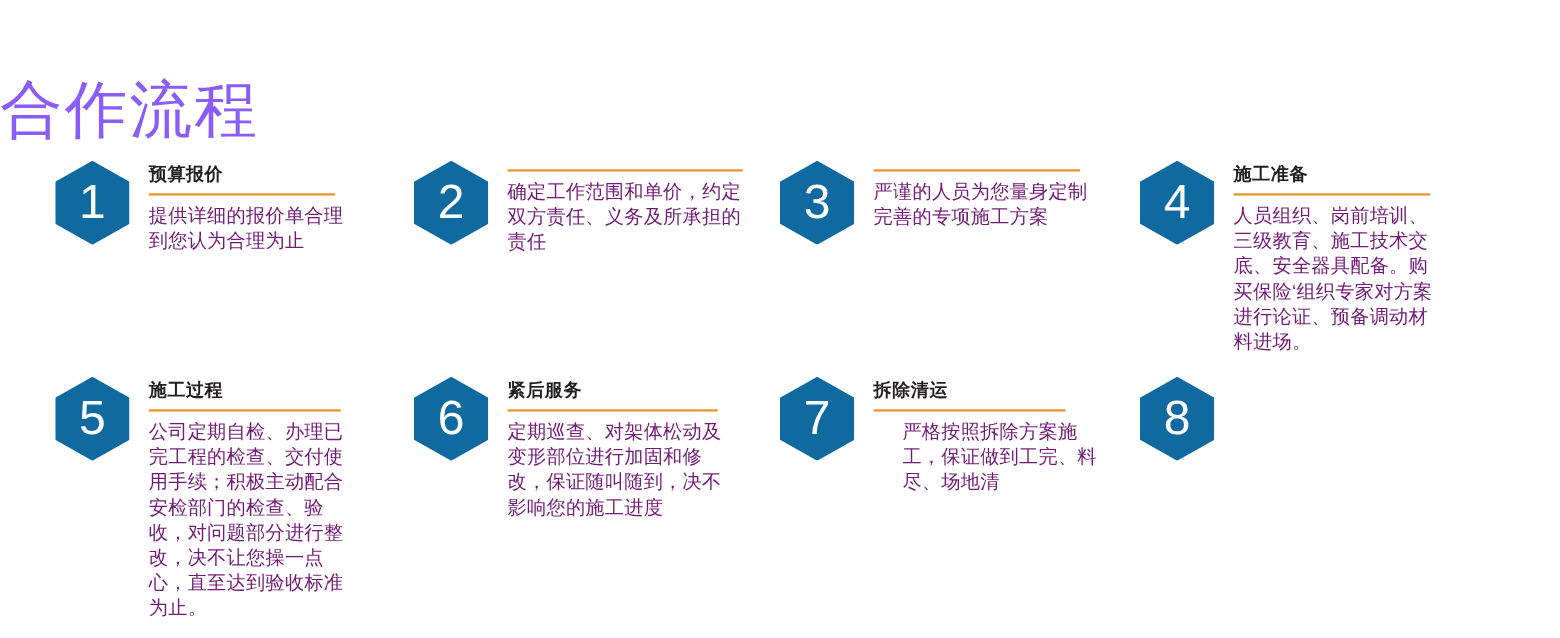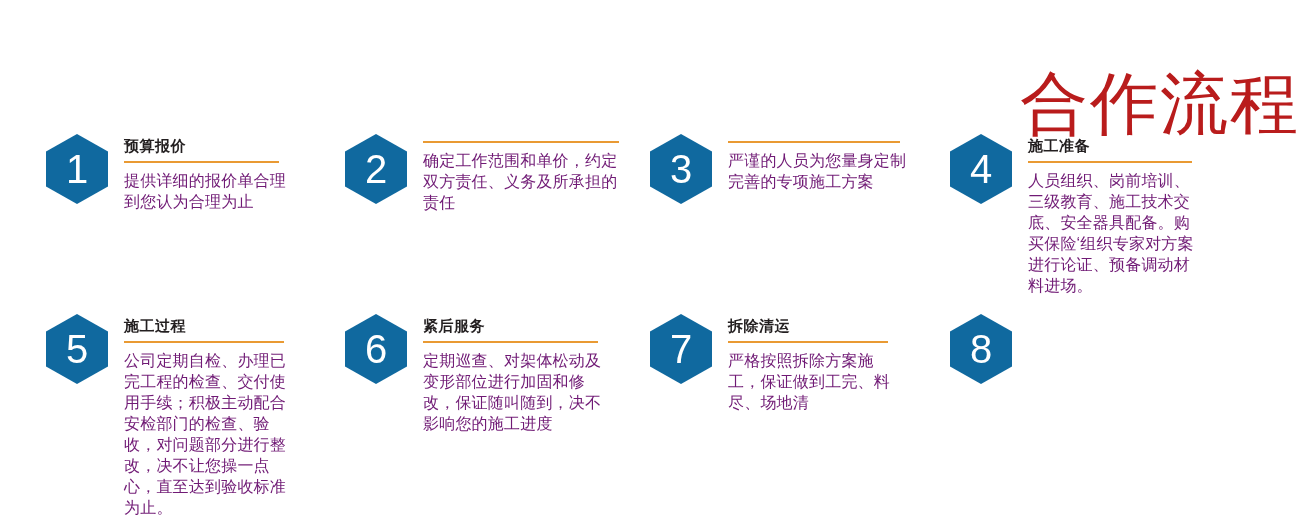"合作流程" .page-title { color: #b91c1c -> #8b5cf6; font-size: 68px -> 52px; text-align: right -> left }
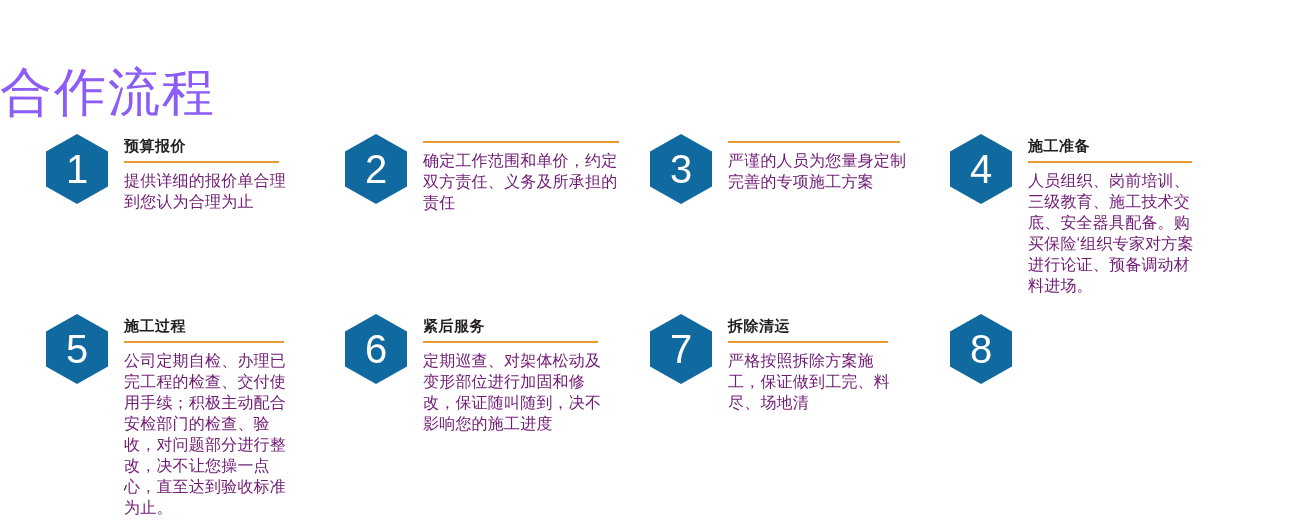"严格按照拆除方案施工，保证做到工完、料尽、场地清" .desc-w7 { margin-left: none -> 24px }
